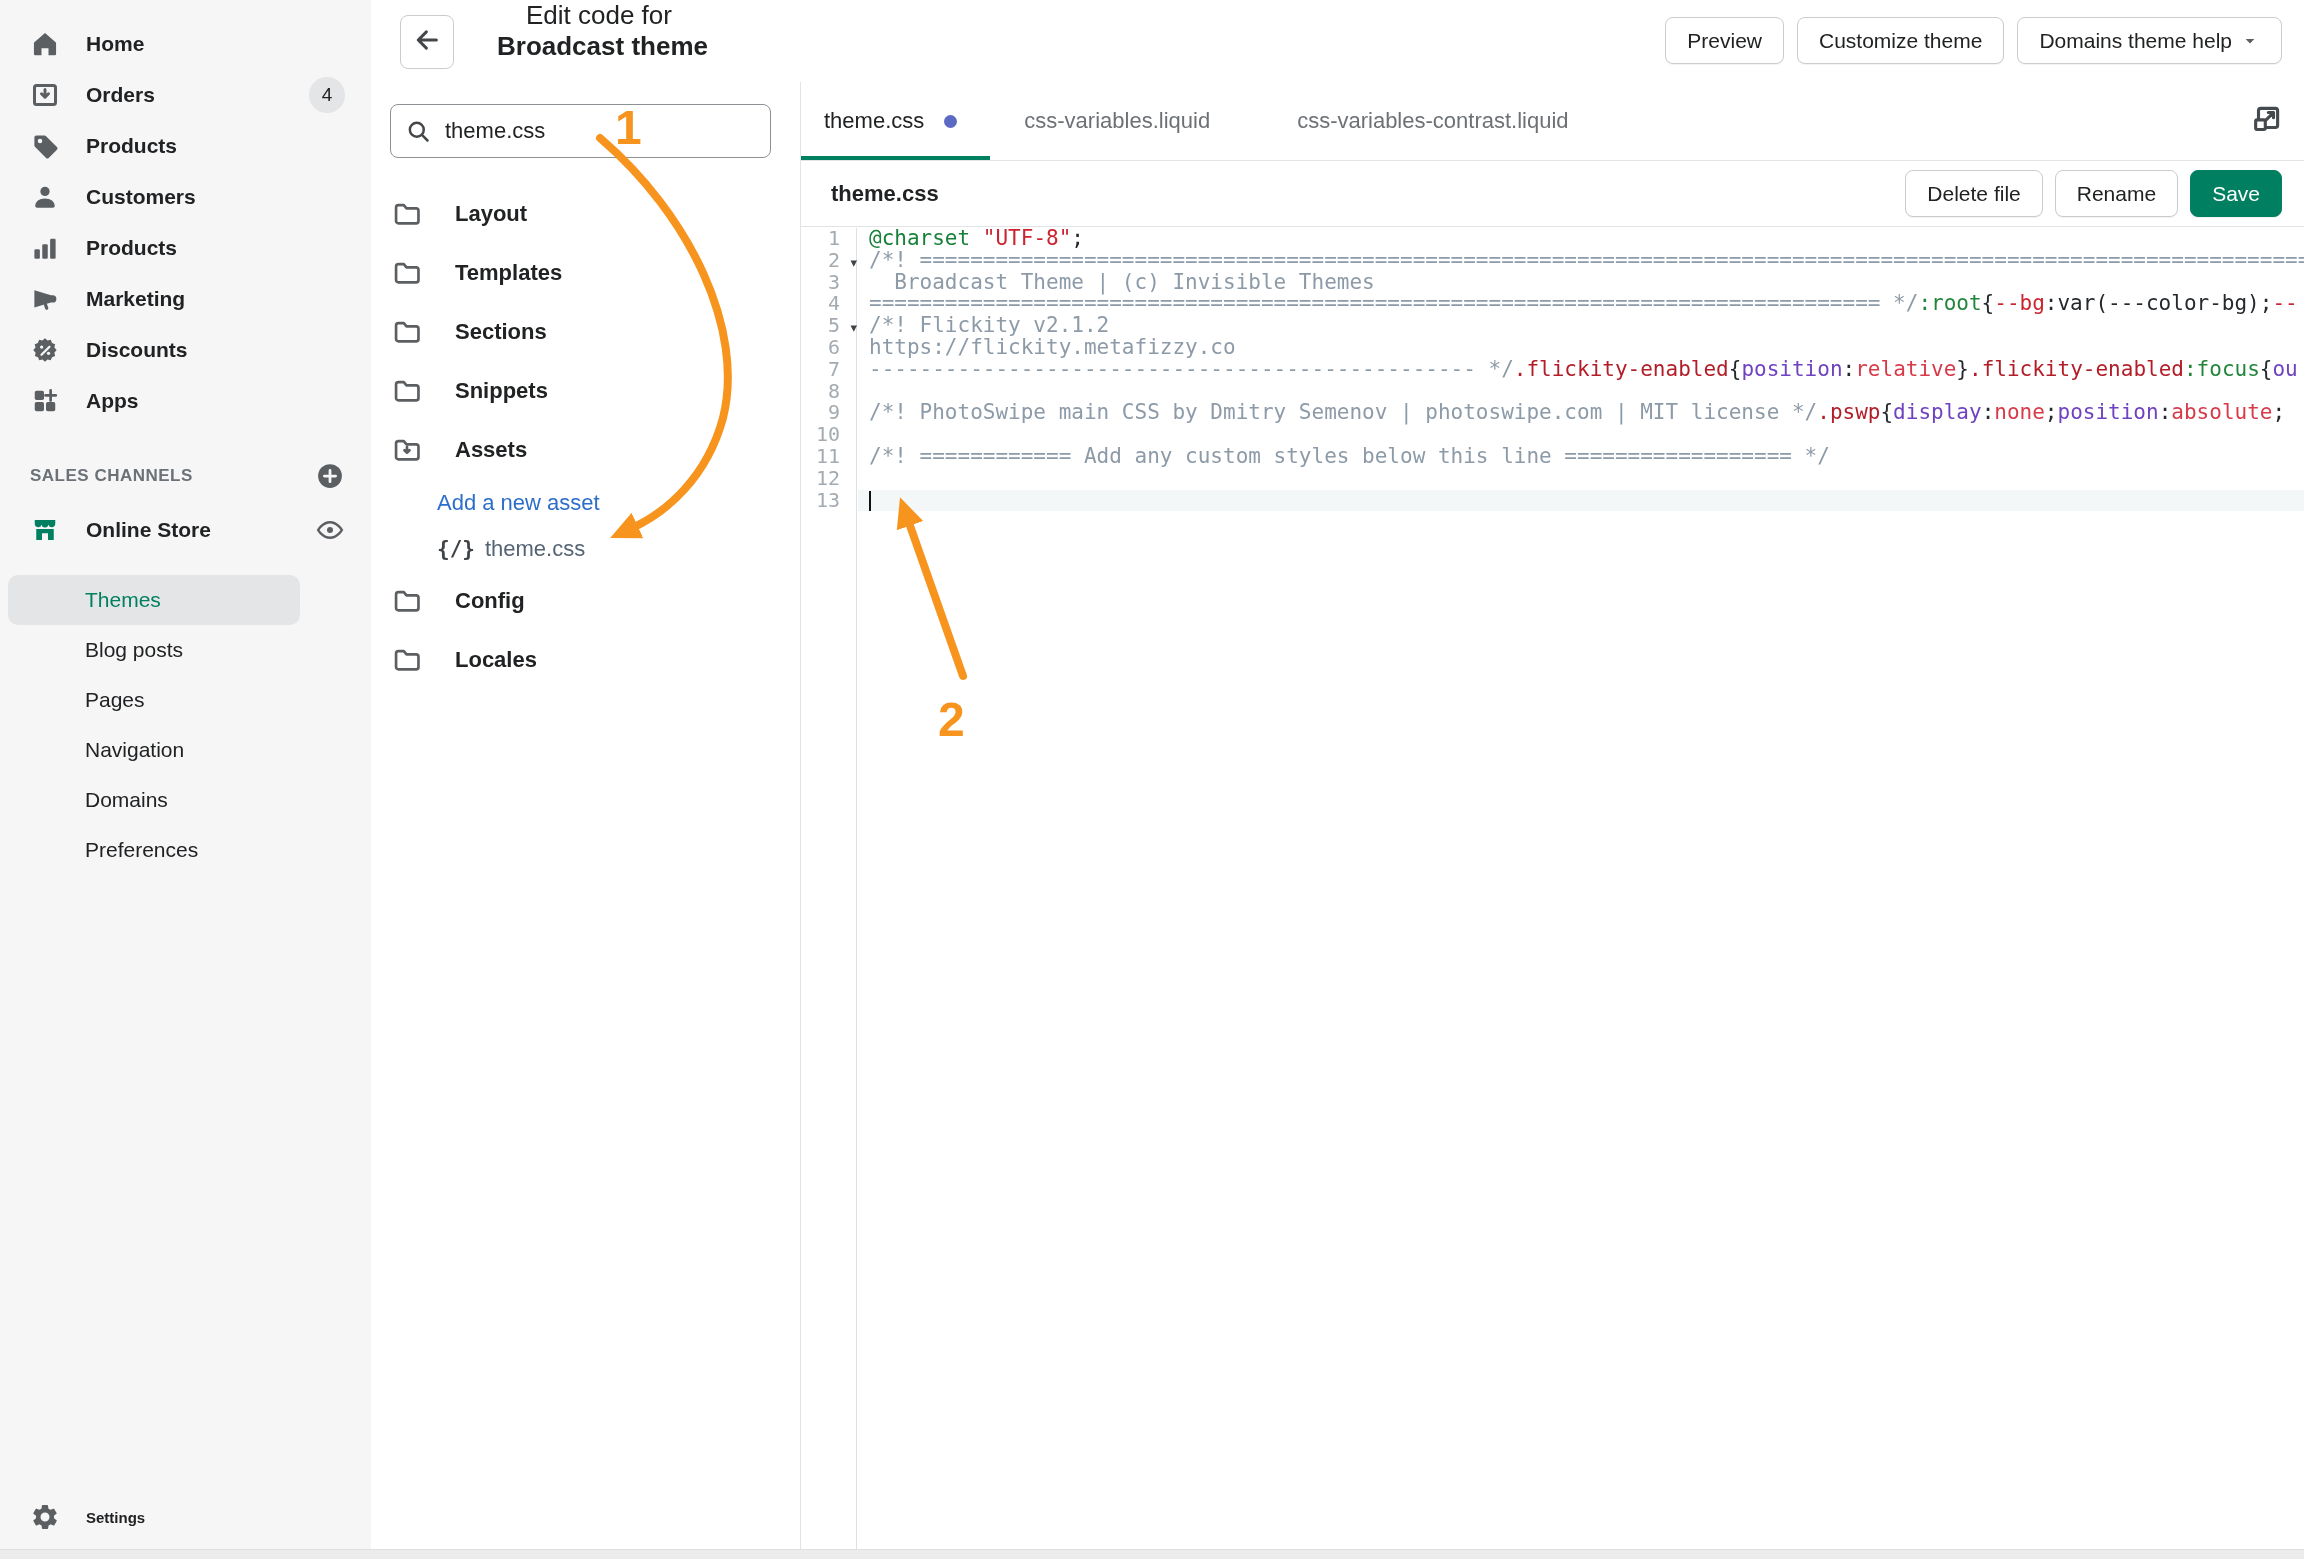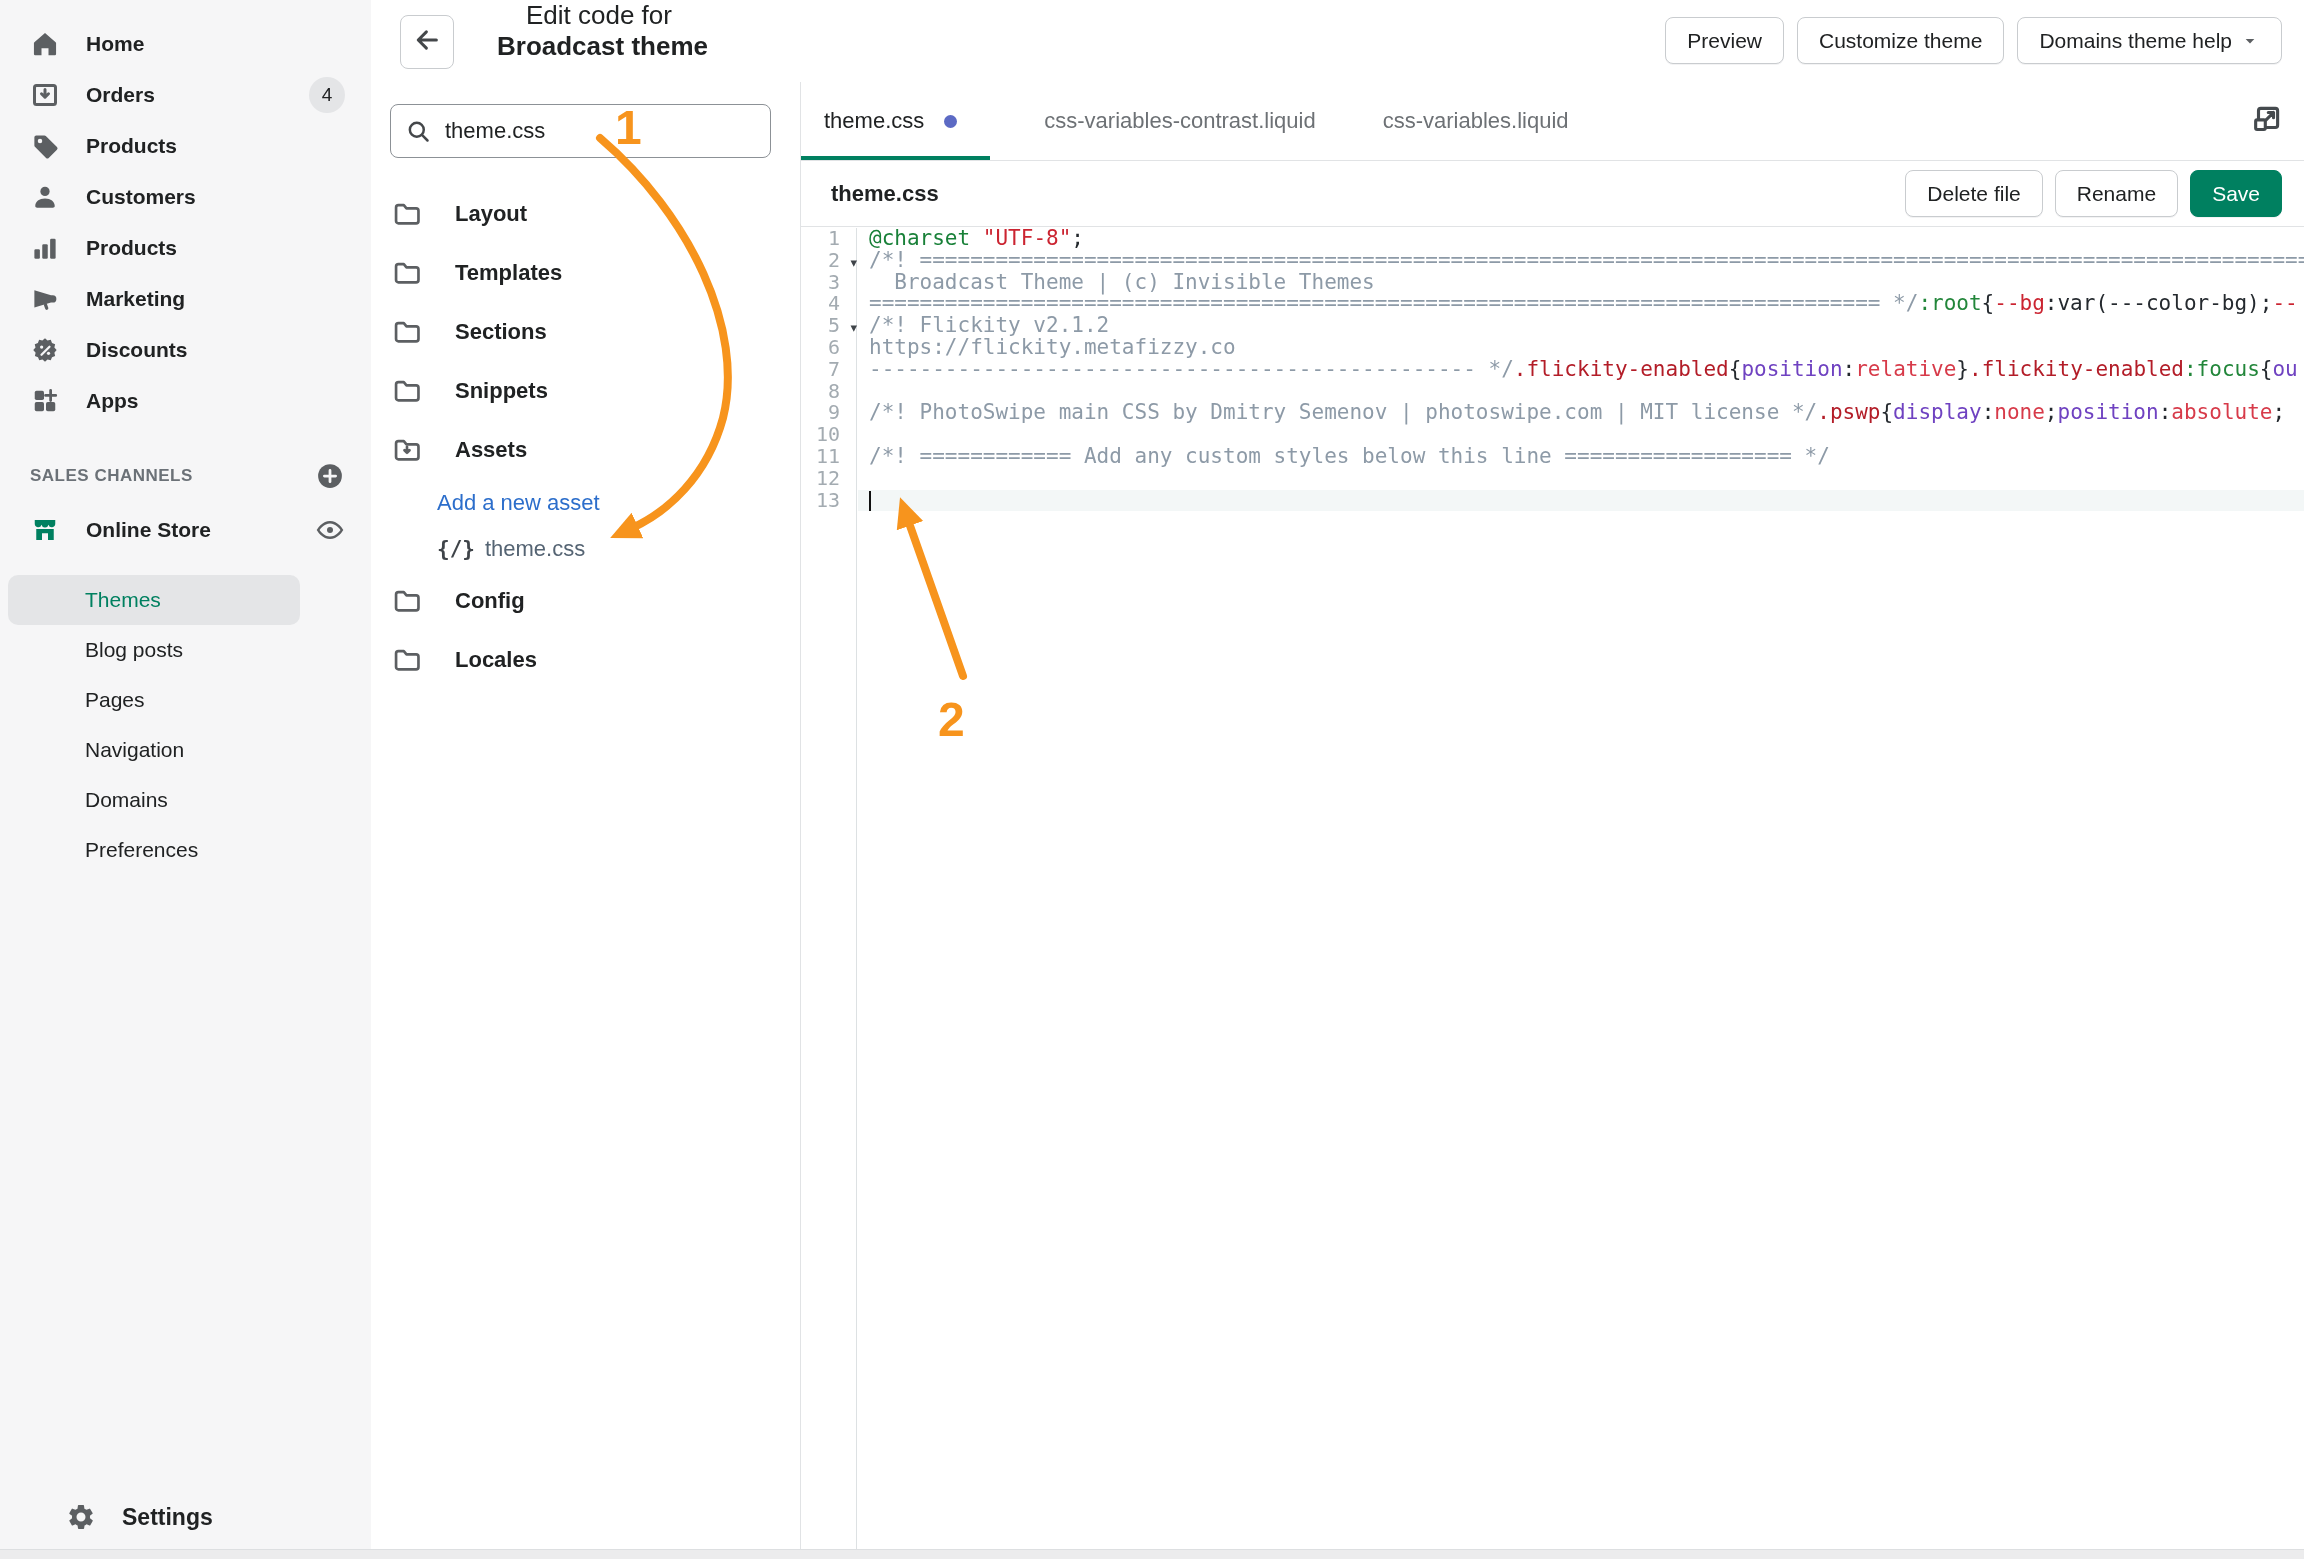"css-variables-contrast.liquid" div.tab { order: before "css-variables.liquid" -> after "css-variables.liquid" }
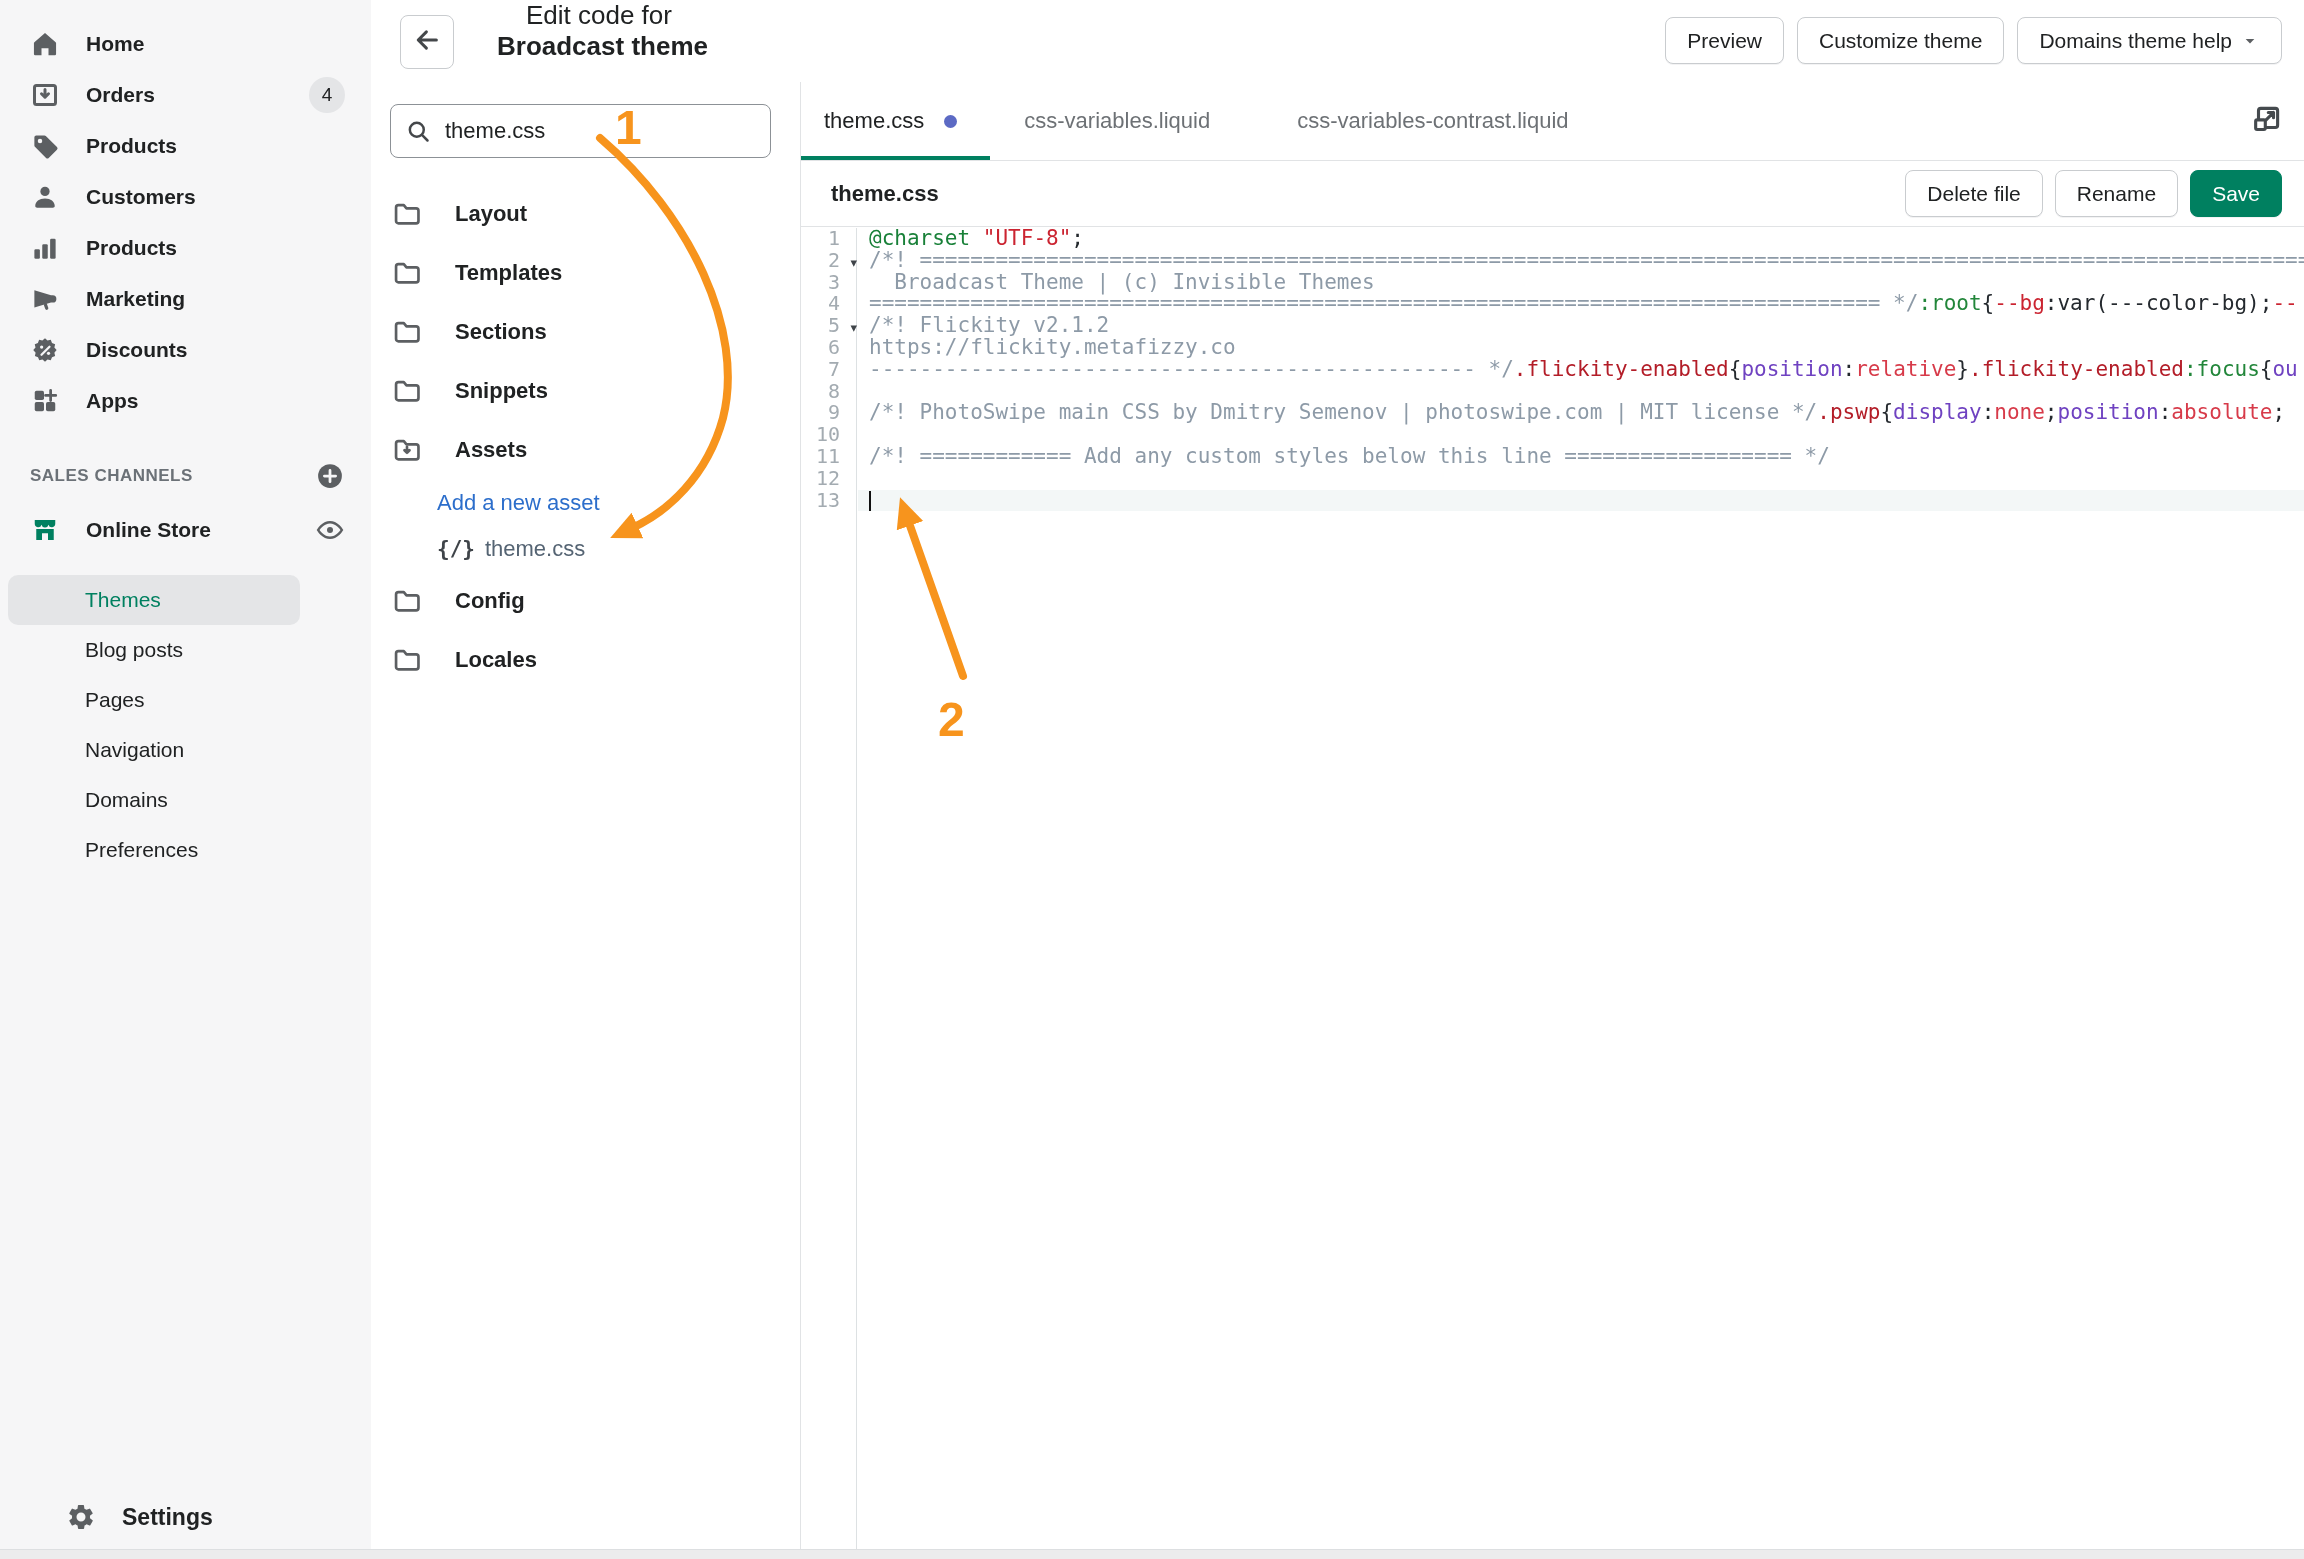"Settings" .settings-item { font-size: 23px -> 15px; margin-left: 36px -> none }
